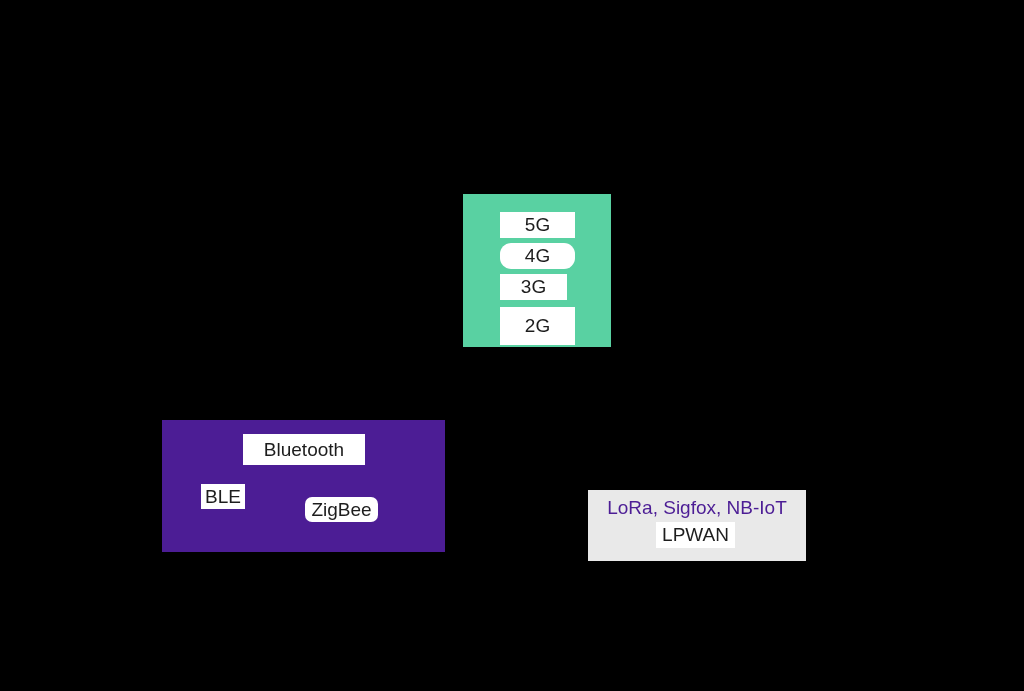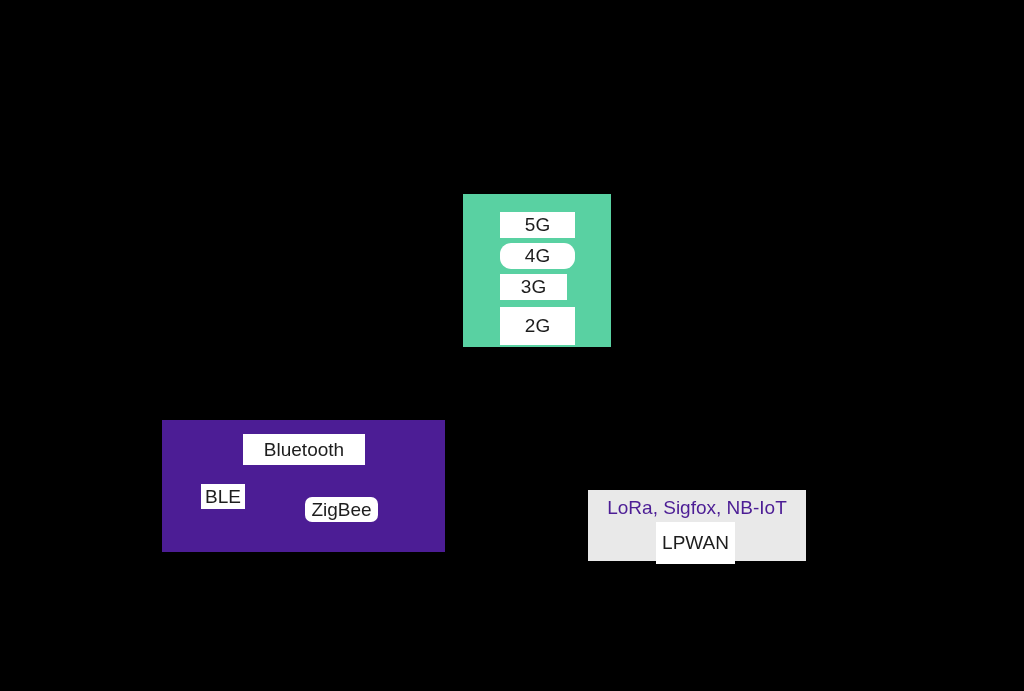"LPWAN" .lbl-lpwan { height: 42px -> 26px }
